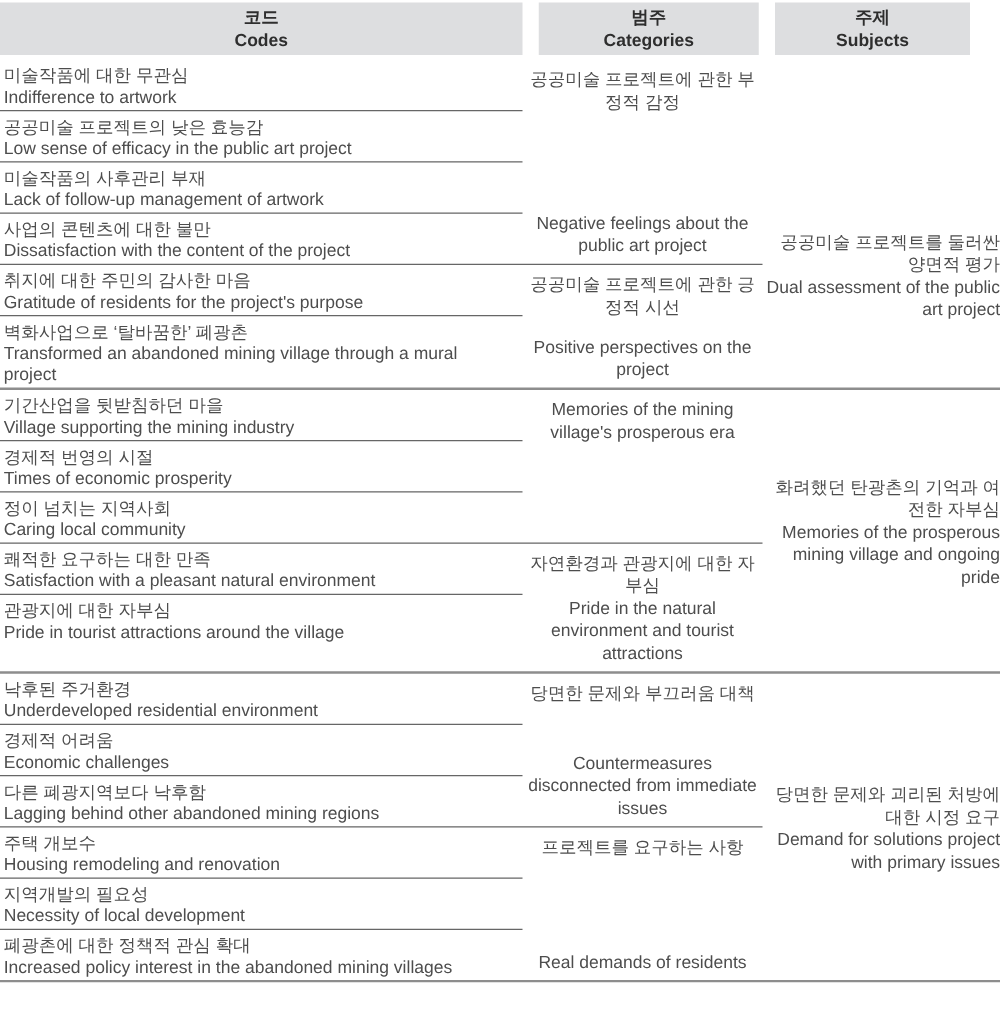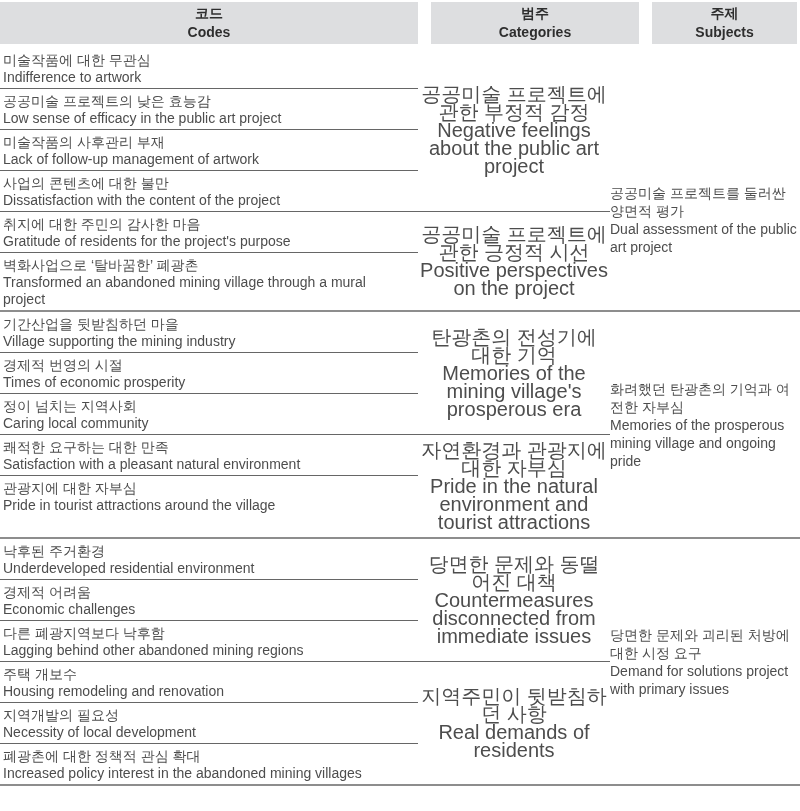"범주" .hbox-categories { width: 208px -> 176px }
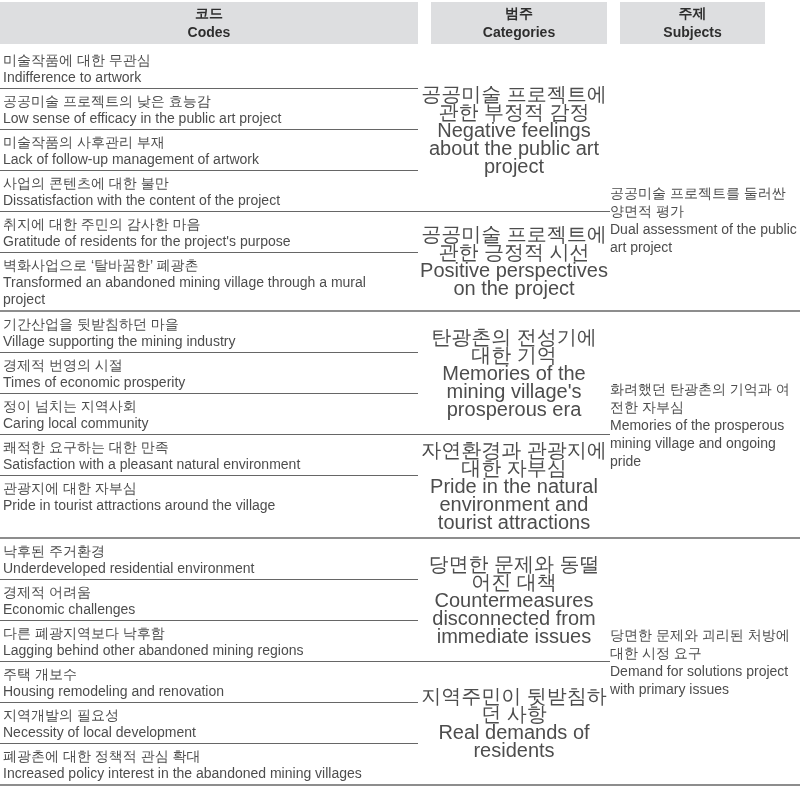"주제" .hbox-subjects { width: 145px -> 156px }
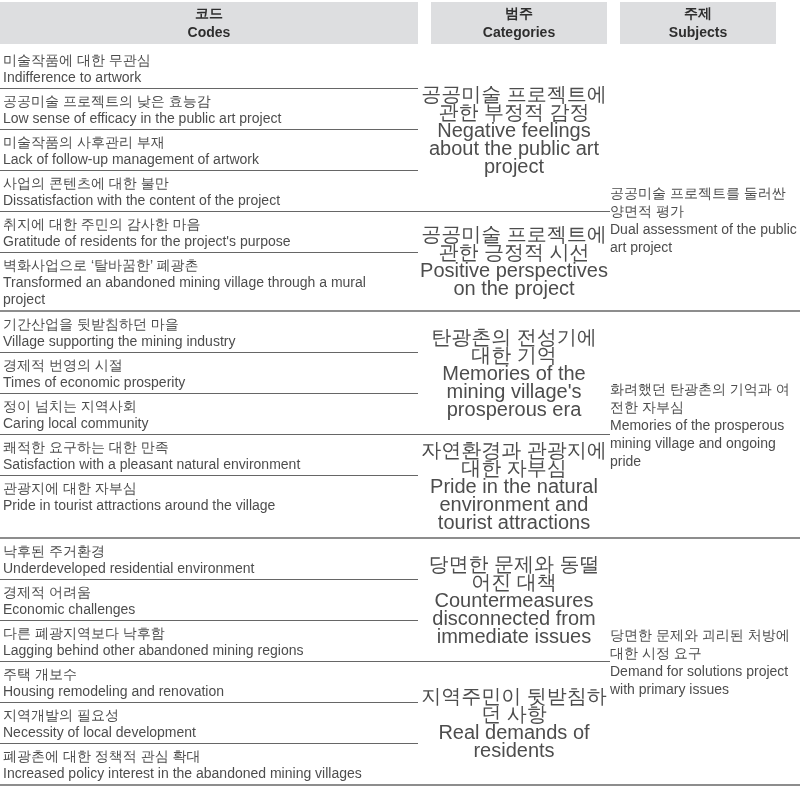"공공미술 프로젝트에 관한 부정적 감정" .cat-cell { font-size: 20px -> 14px; justify-content: center -> space-between }
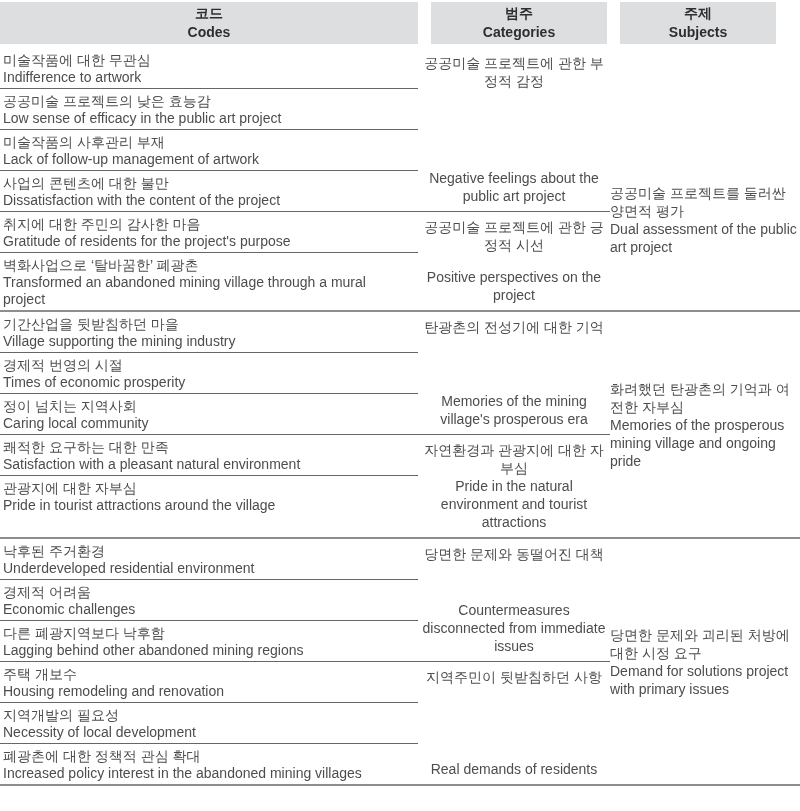"공공미술 프로젝트를 둘러싼 양면적 평가" .subject-cell { text-align: left -> right }
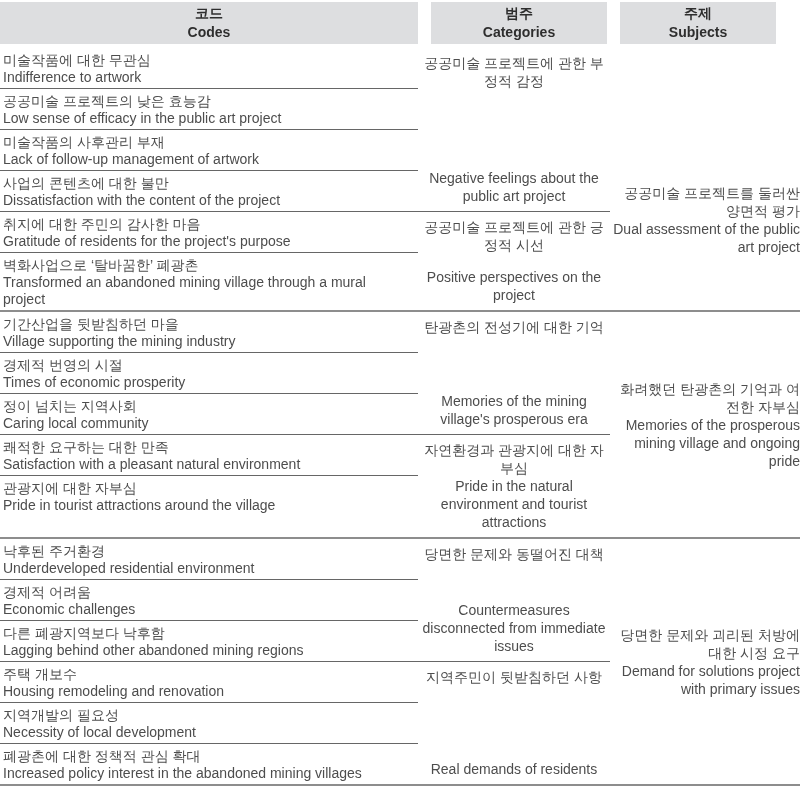"탄광촌의 전성기에 대한 기억" div.t-ko { html: <div>탄광촌의 전성기에 대한 기억</div> -> none }
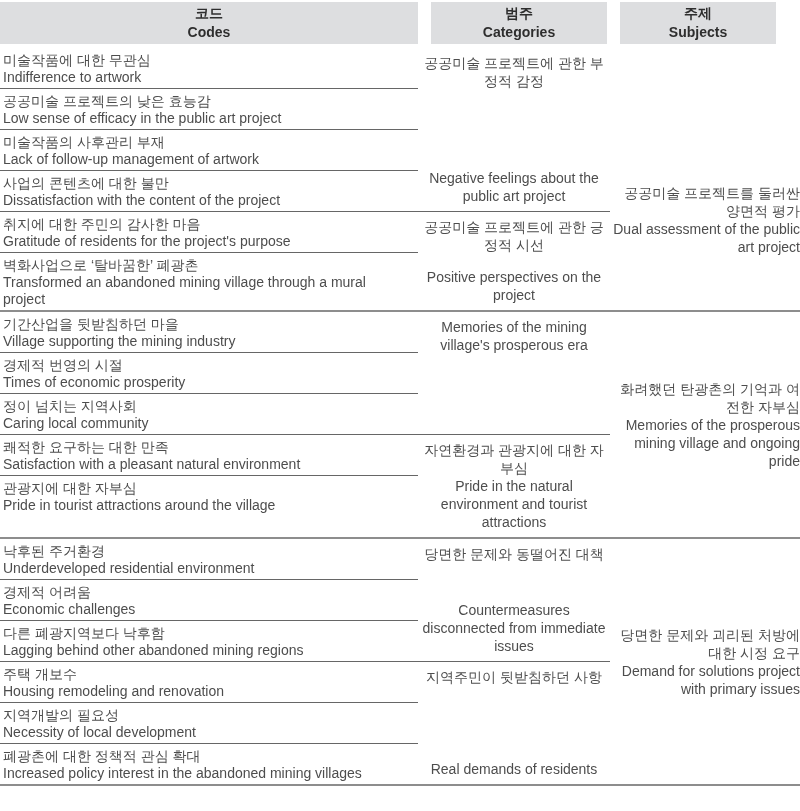"당면한 문제와 동떨어진 대책" div.t-ko { text: 동떨어진 -> 부끄러움 }
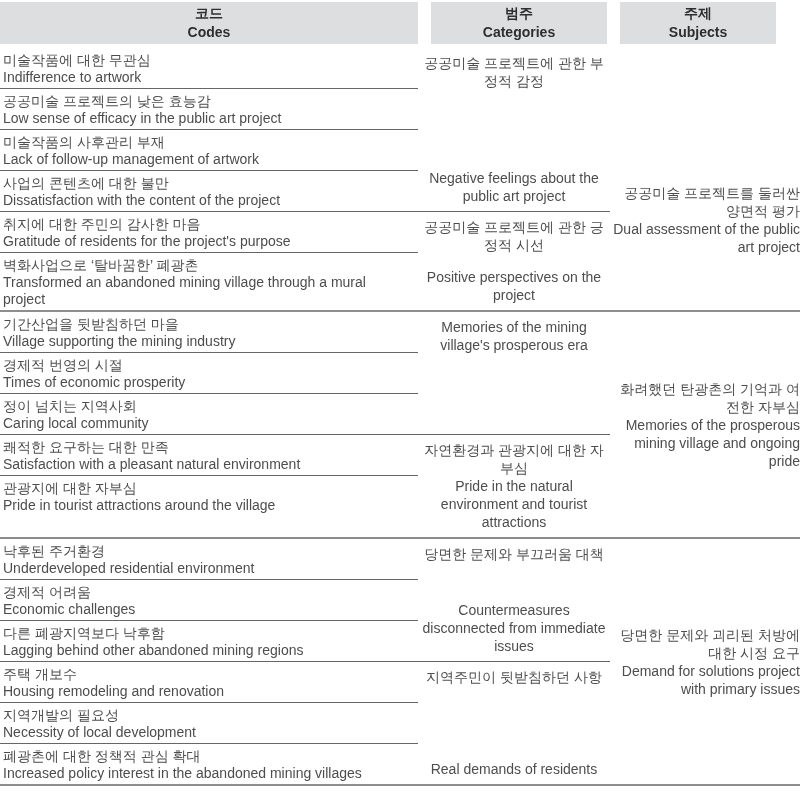"지역주민이 뒷받침하던 사항" div.t-ko { text: 지역주민이 뒷받침하던 -> 프로젝트를 요구하는 }
